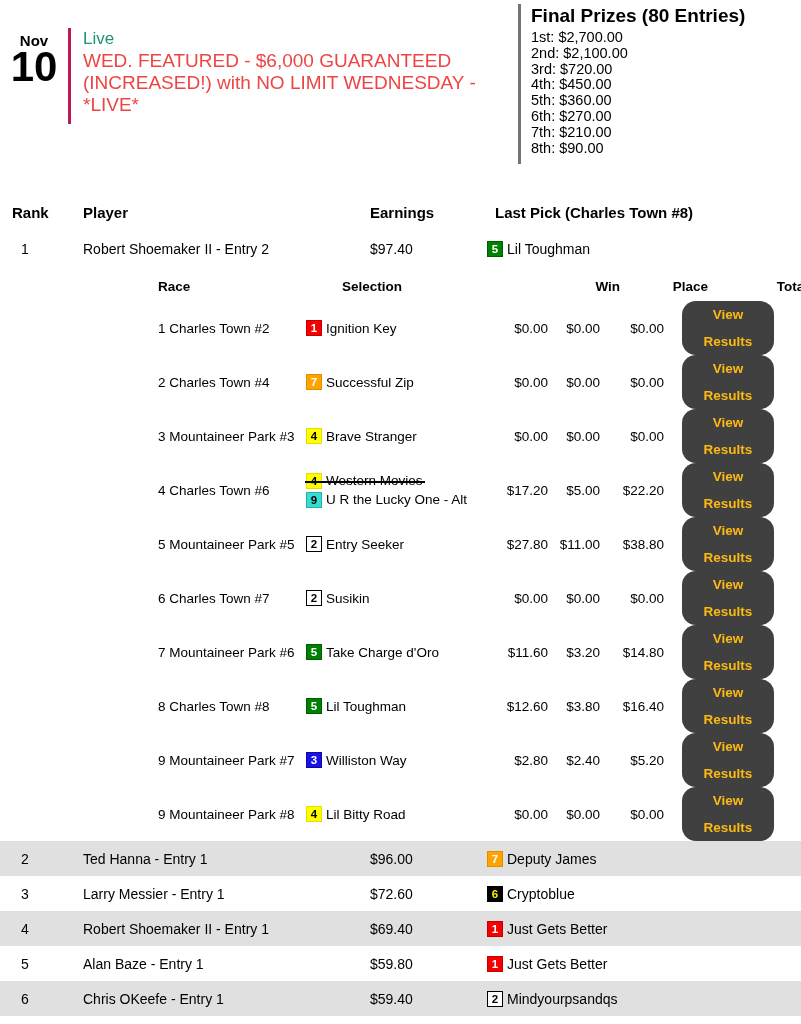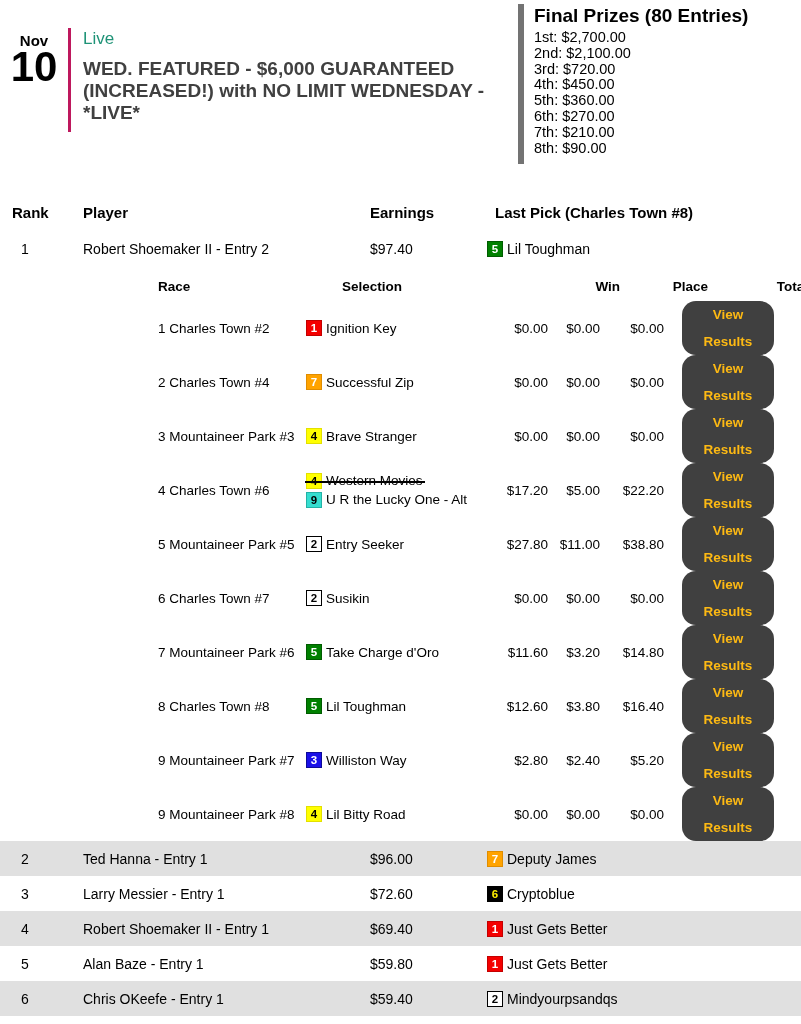"Final Prizes (80 Entries)" .prizes { border-left: 6px solid #737373 -> 3px solid #737373 }
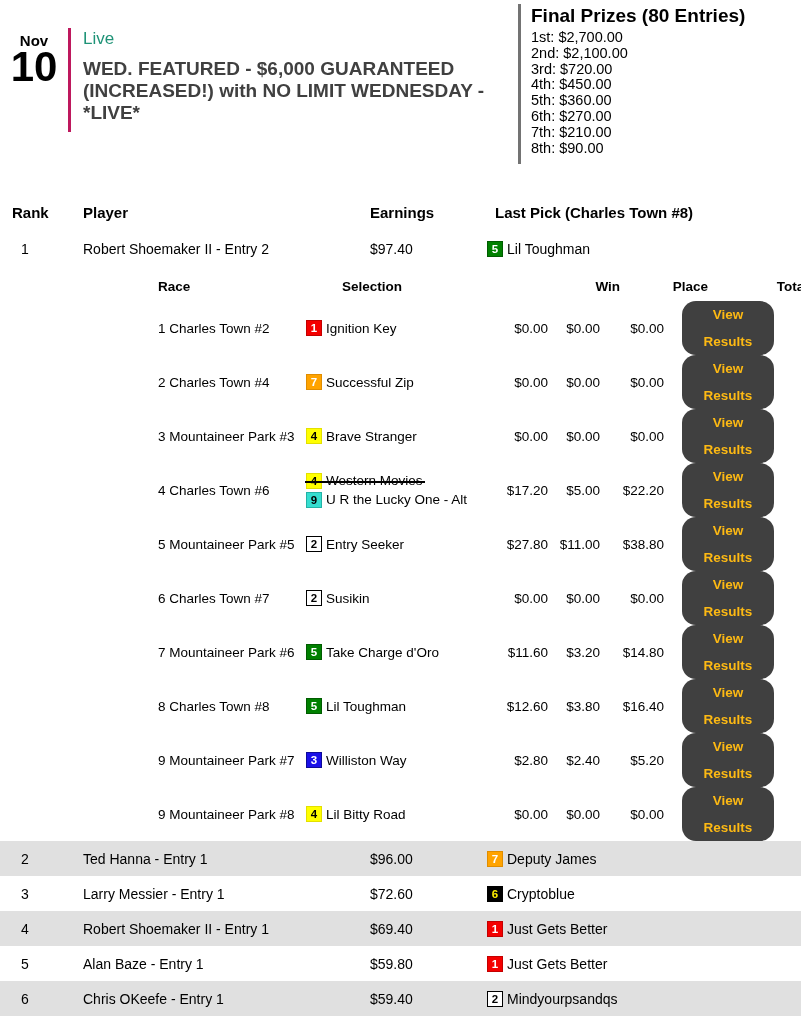"WED. FEATURED - $6,000 GUARANTEED" .event-title { color: #404040 -> #ef4444; font-weight: bold -> normal; margin: 9px 0 0 0 -> 1px 0 0 0 }
